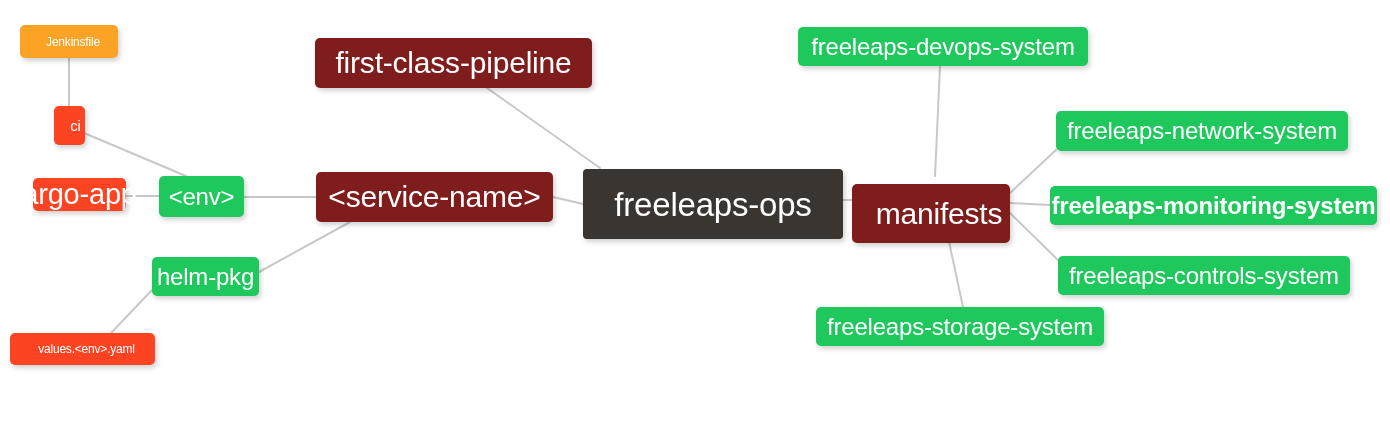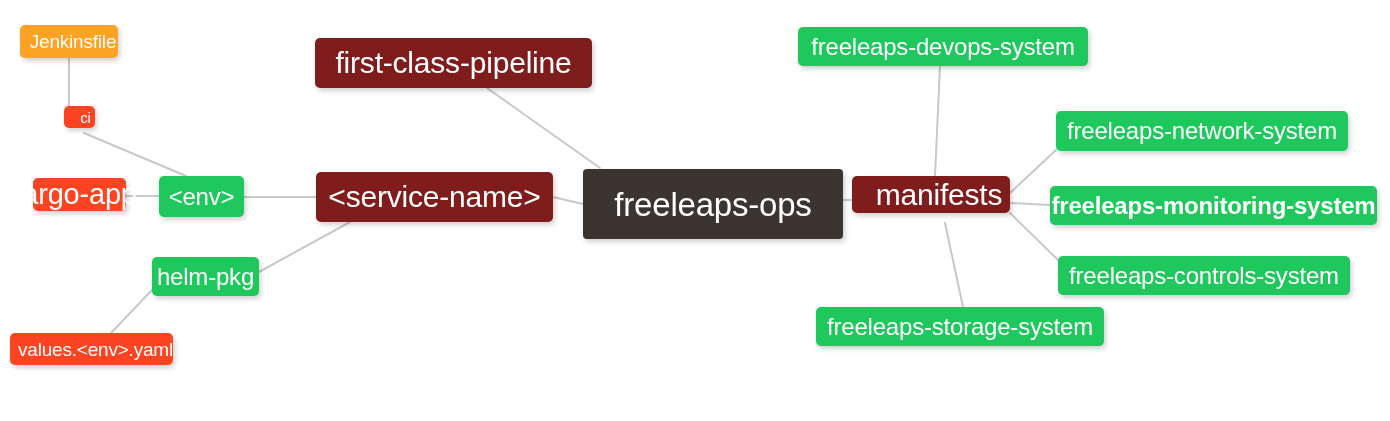"Jenkinsfile" .sz-xs { font-size: 19px -> 12px }
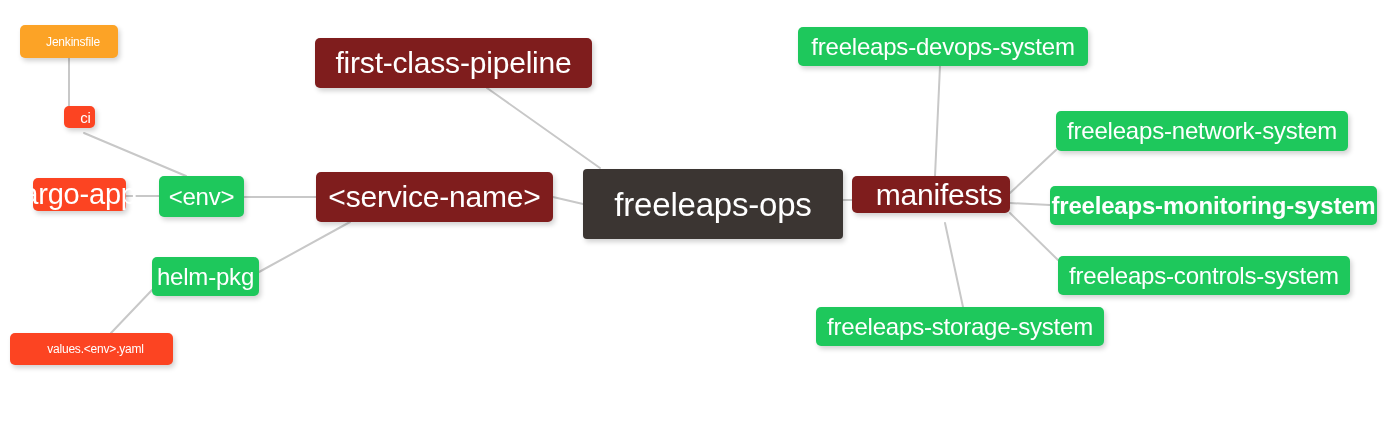"ci" div.node { height: 22px -> 39px; left: 64px -> 54px }
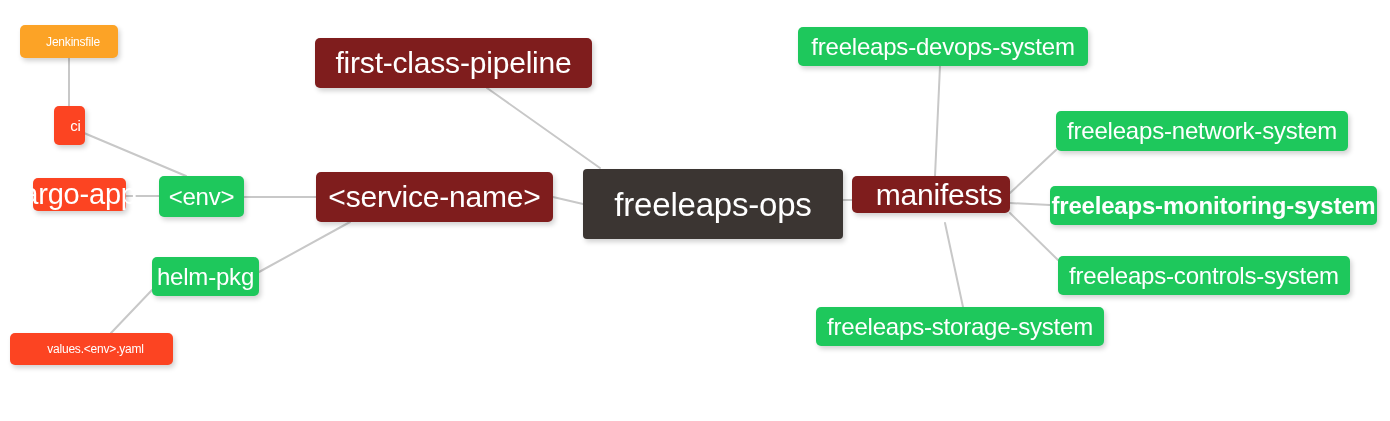"manifests" div.node { height: 37px -> 59px; top: 176px -> 184px }
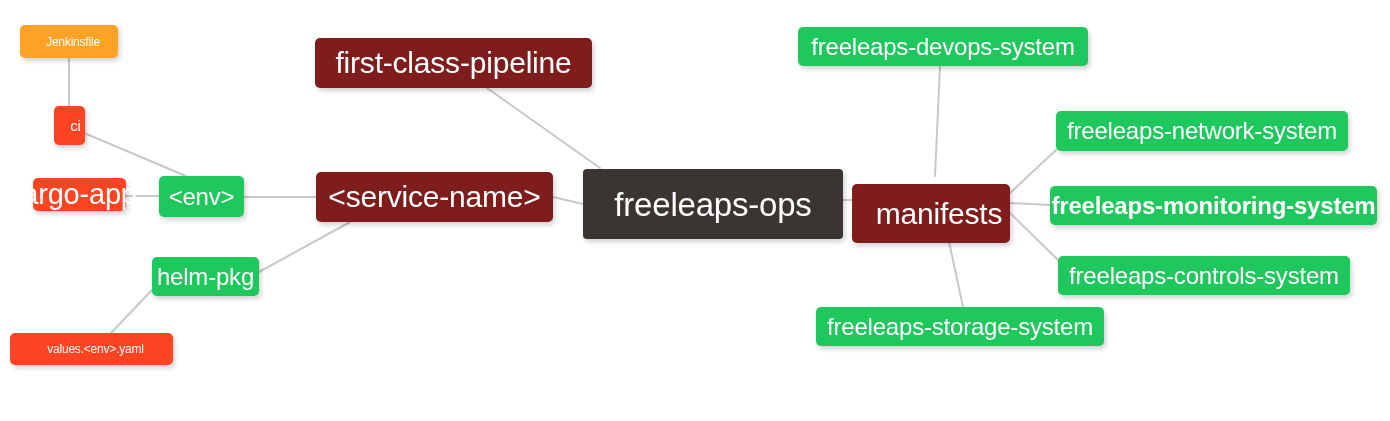"values.<env>.yaml" div.node { width: 163px -> 145px }
